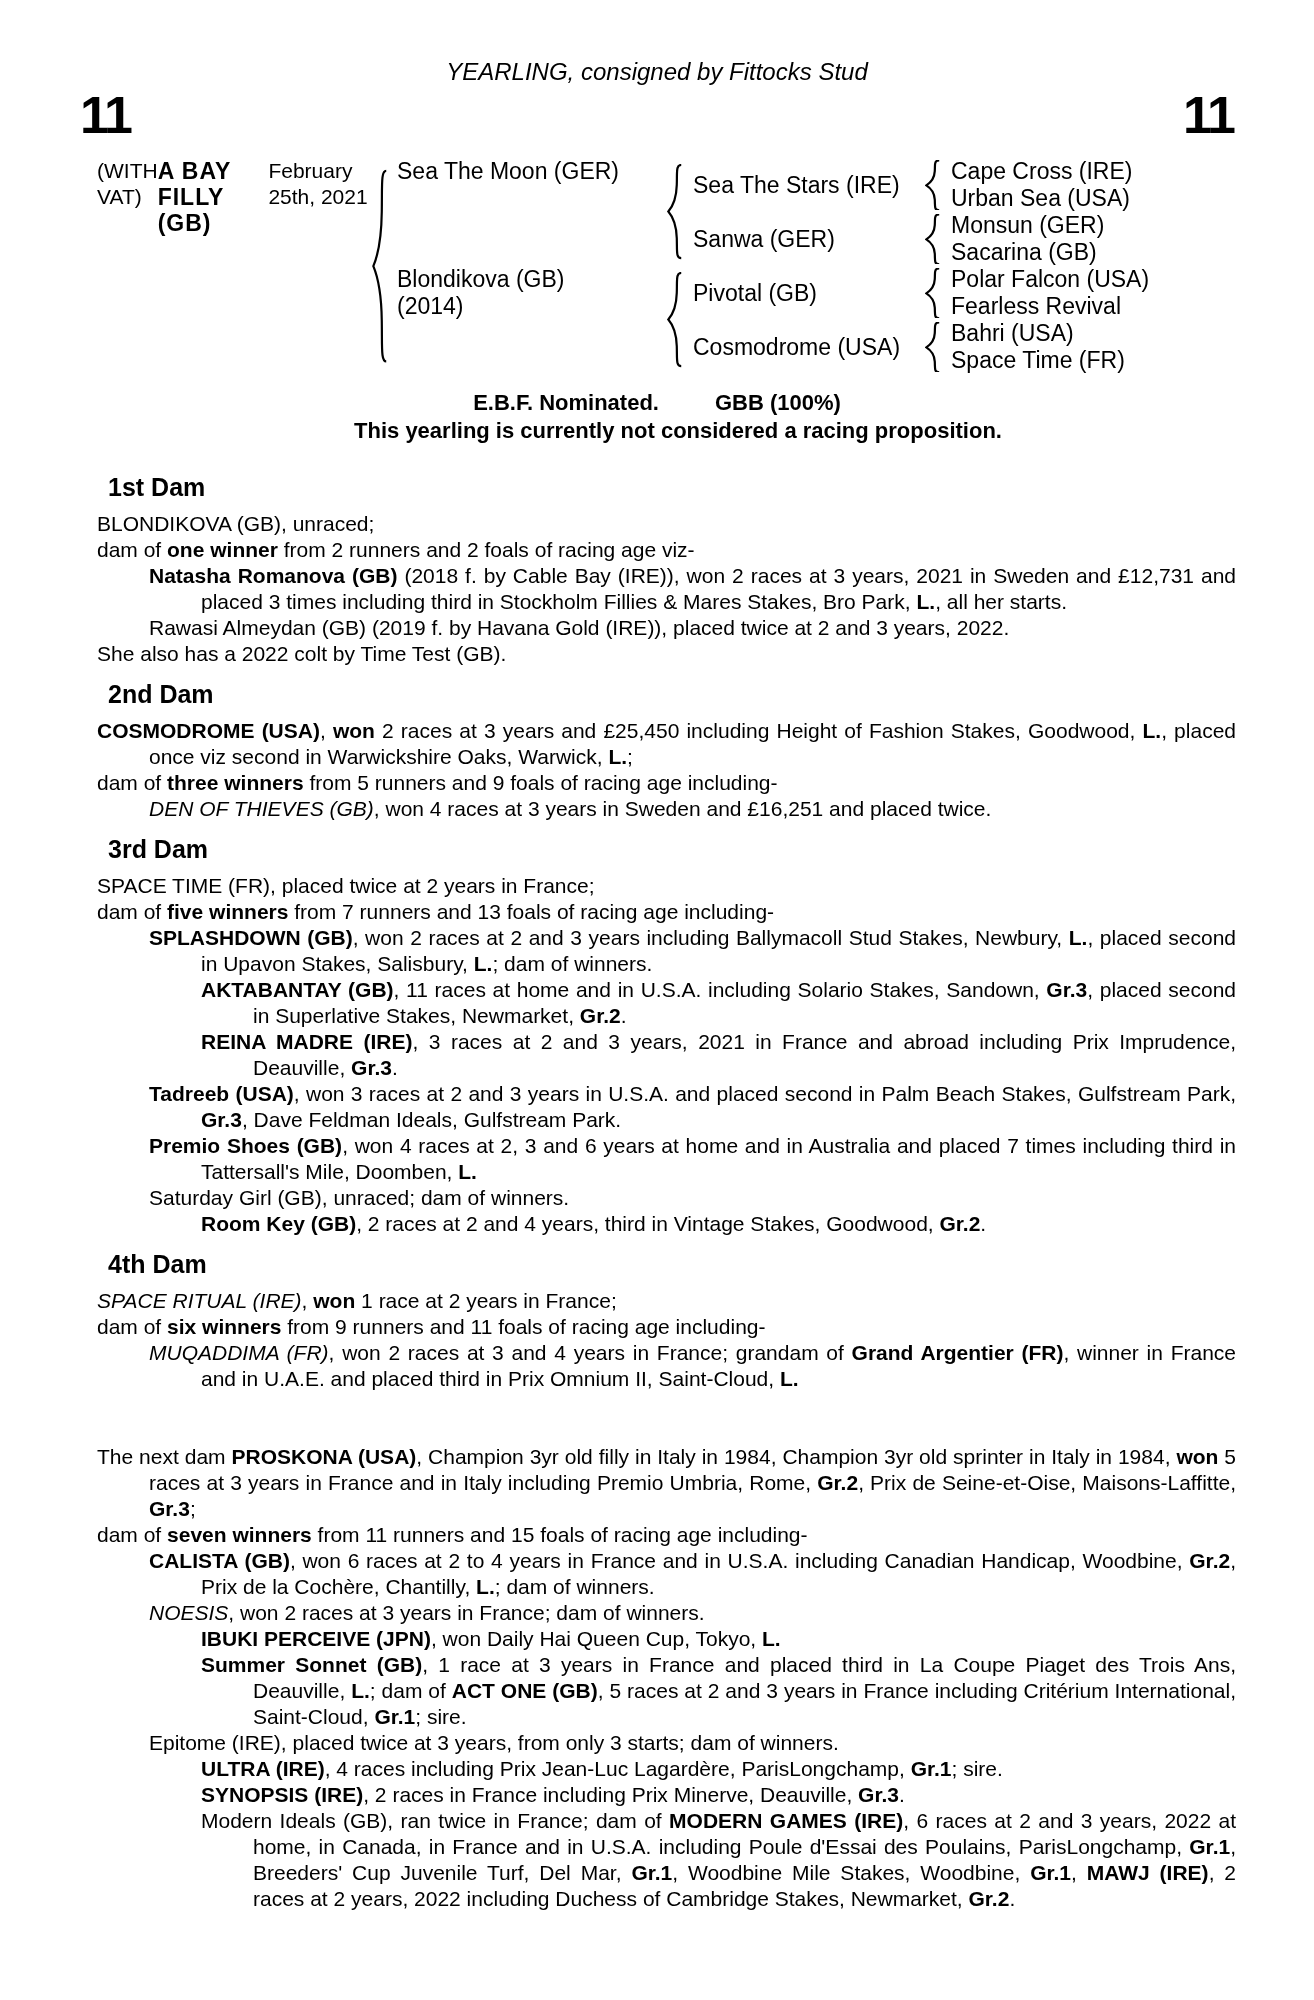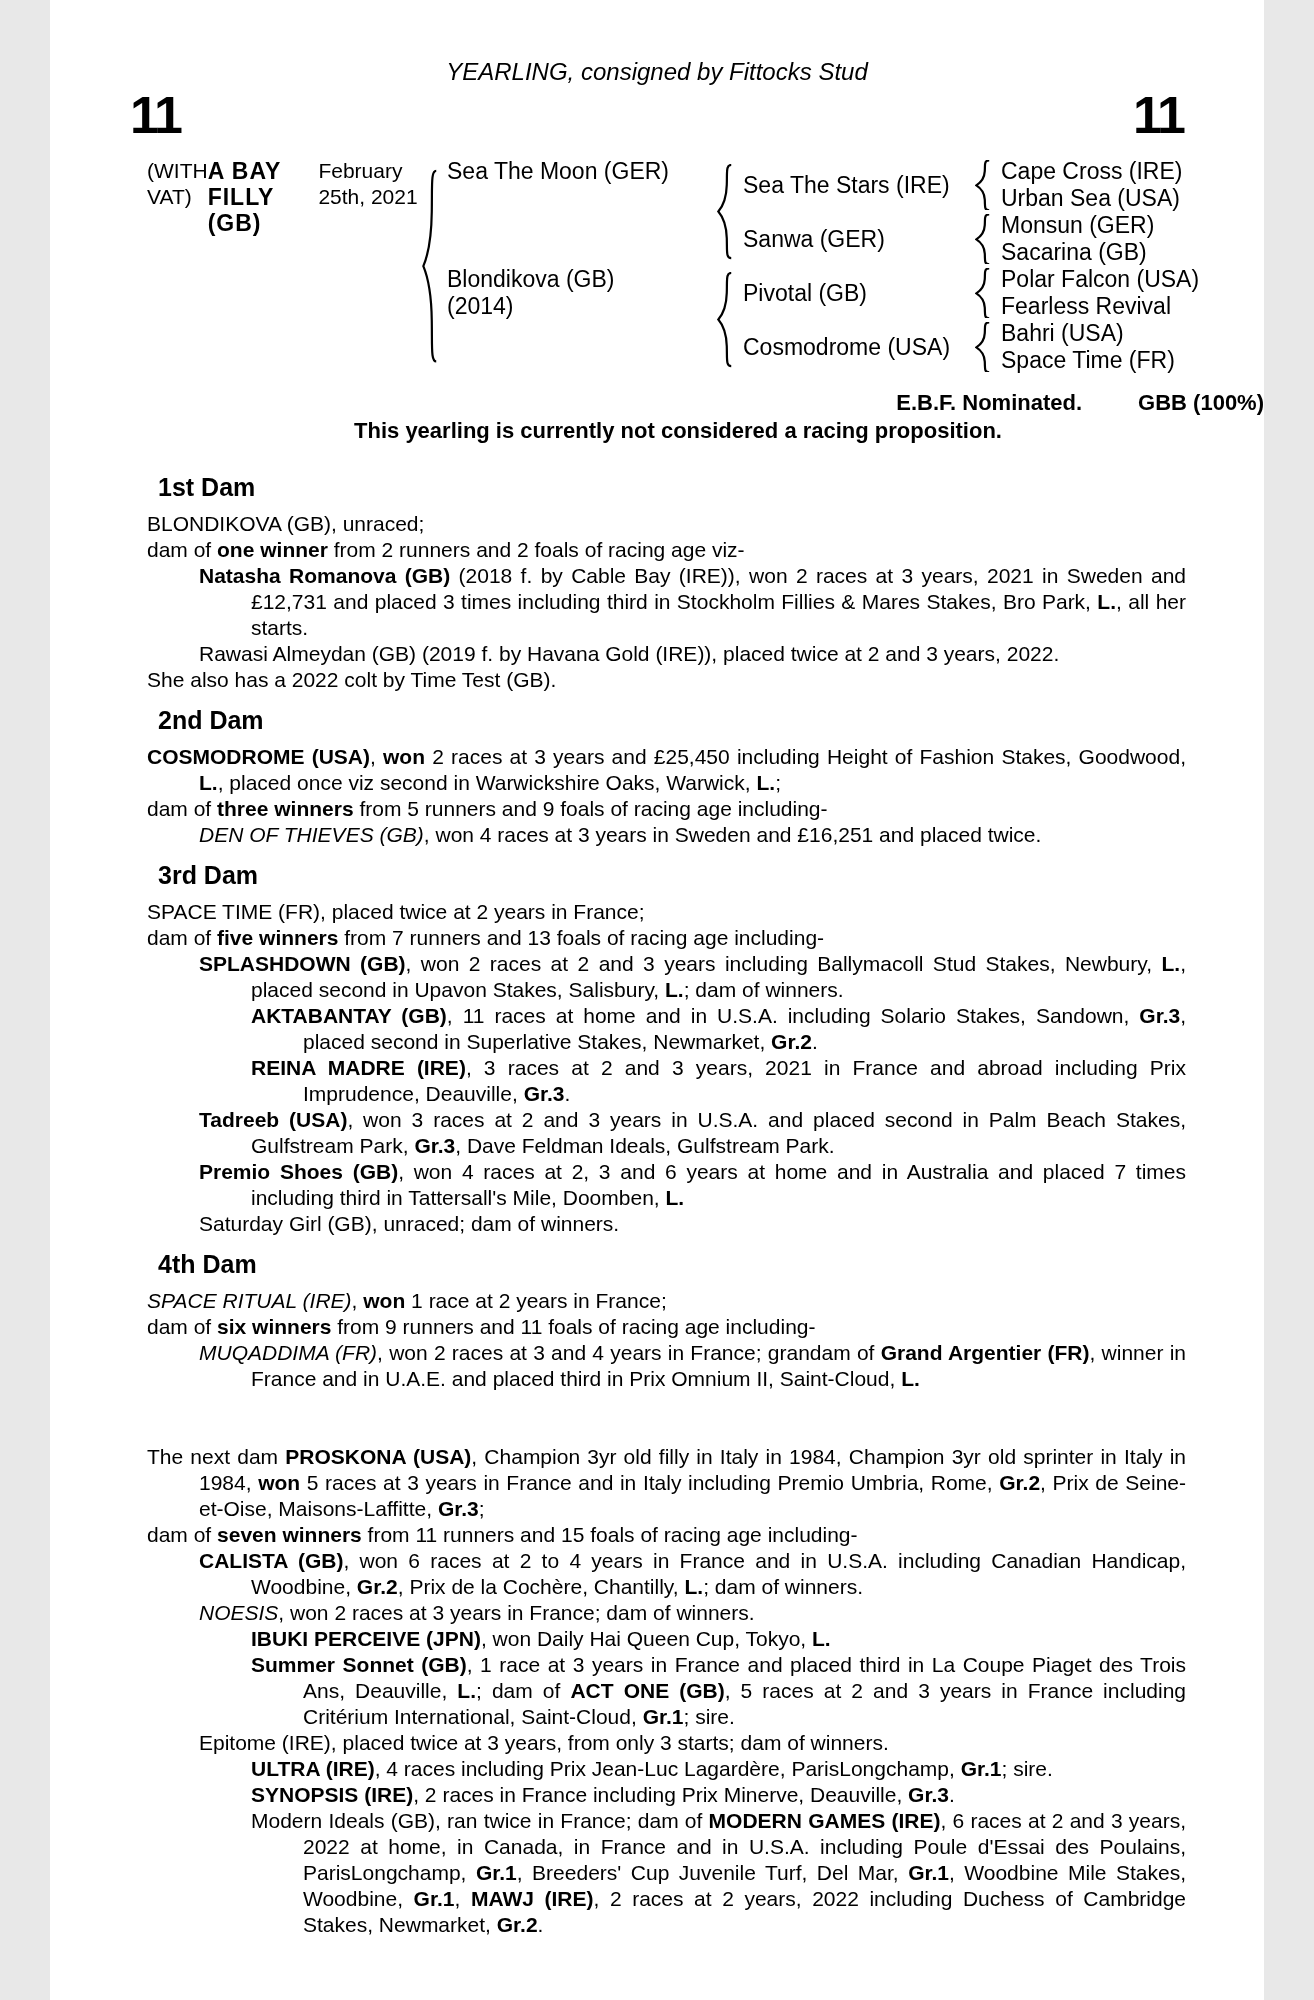"YEARLING, consigned by Fittocks Stud" .page { width: 1214px -> 1314px }
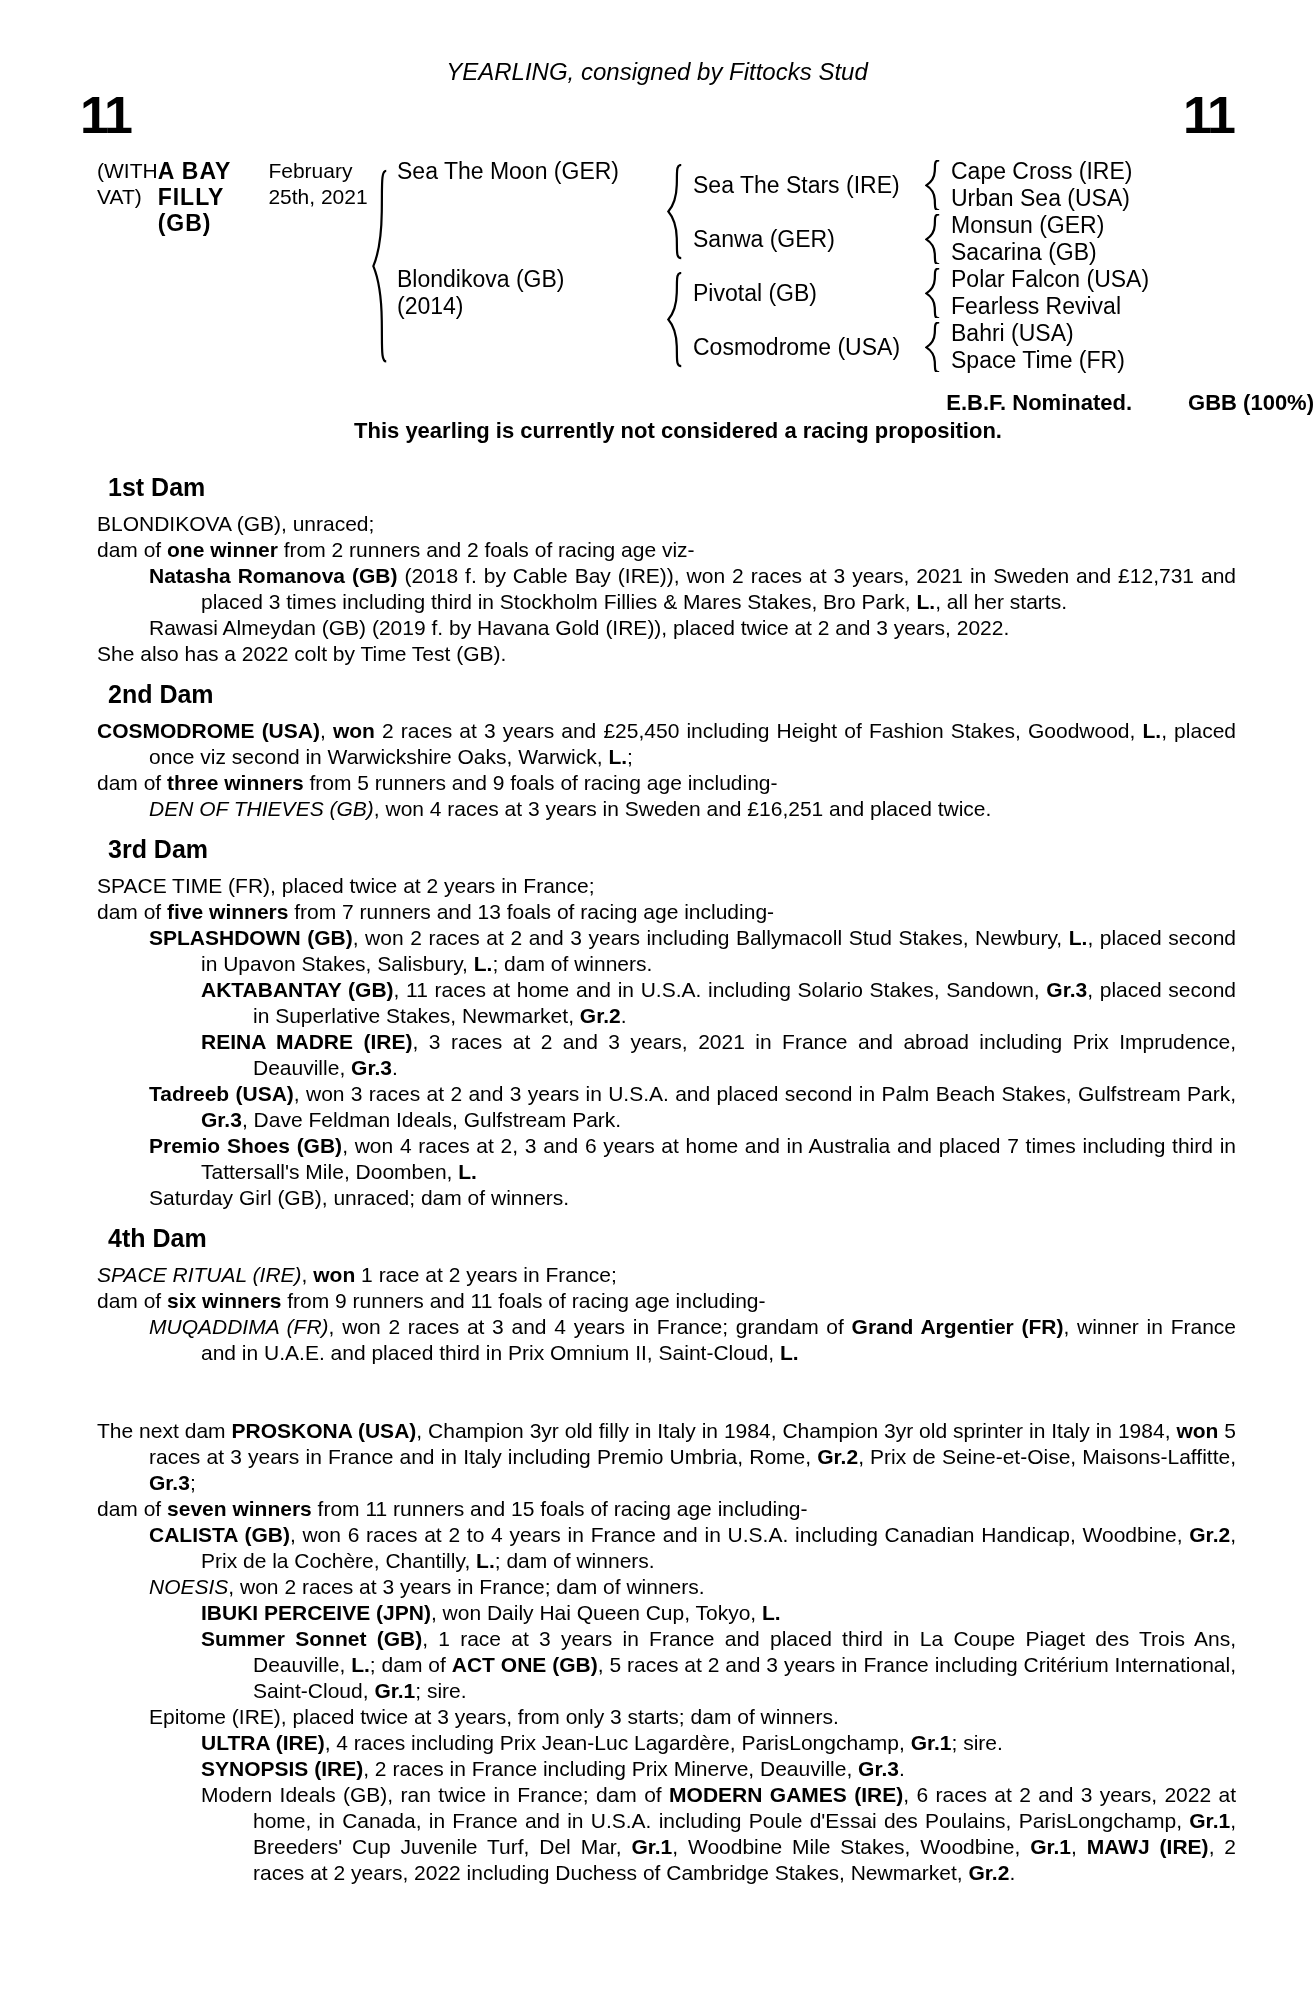"E.B.F. Nominated. GBB (100%)" .notice1 { text-align: right -> center }
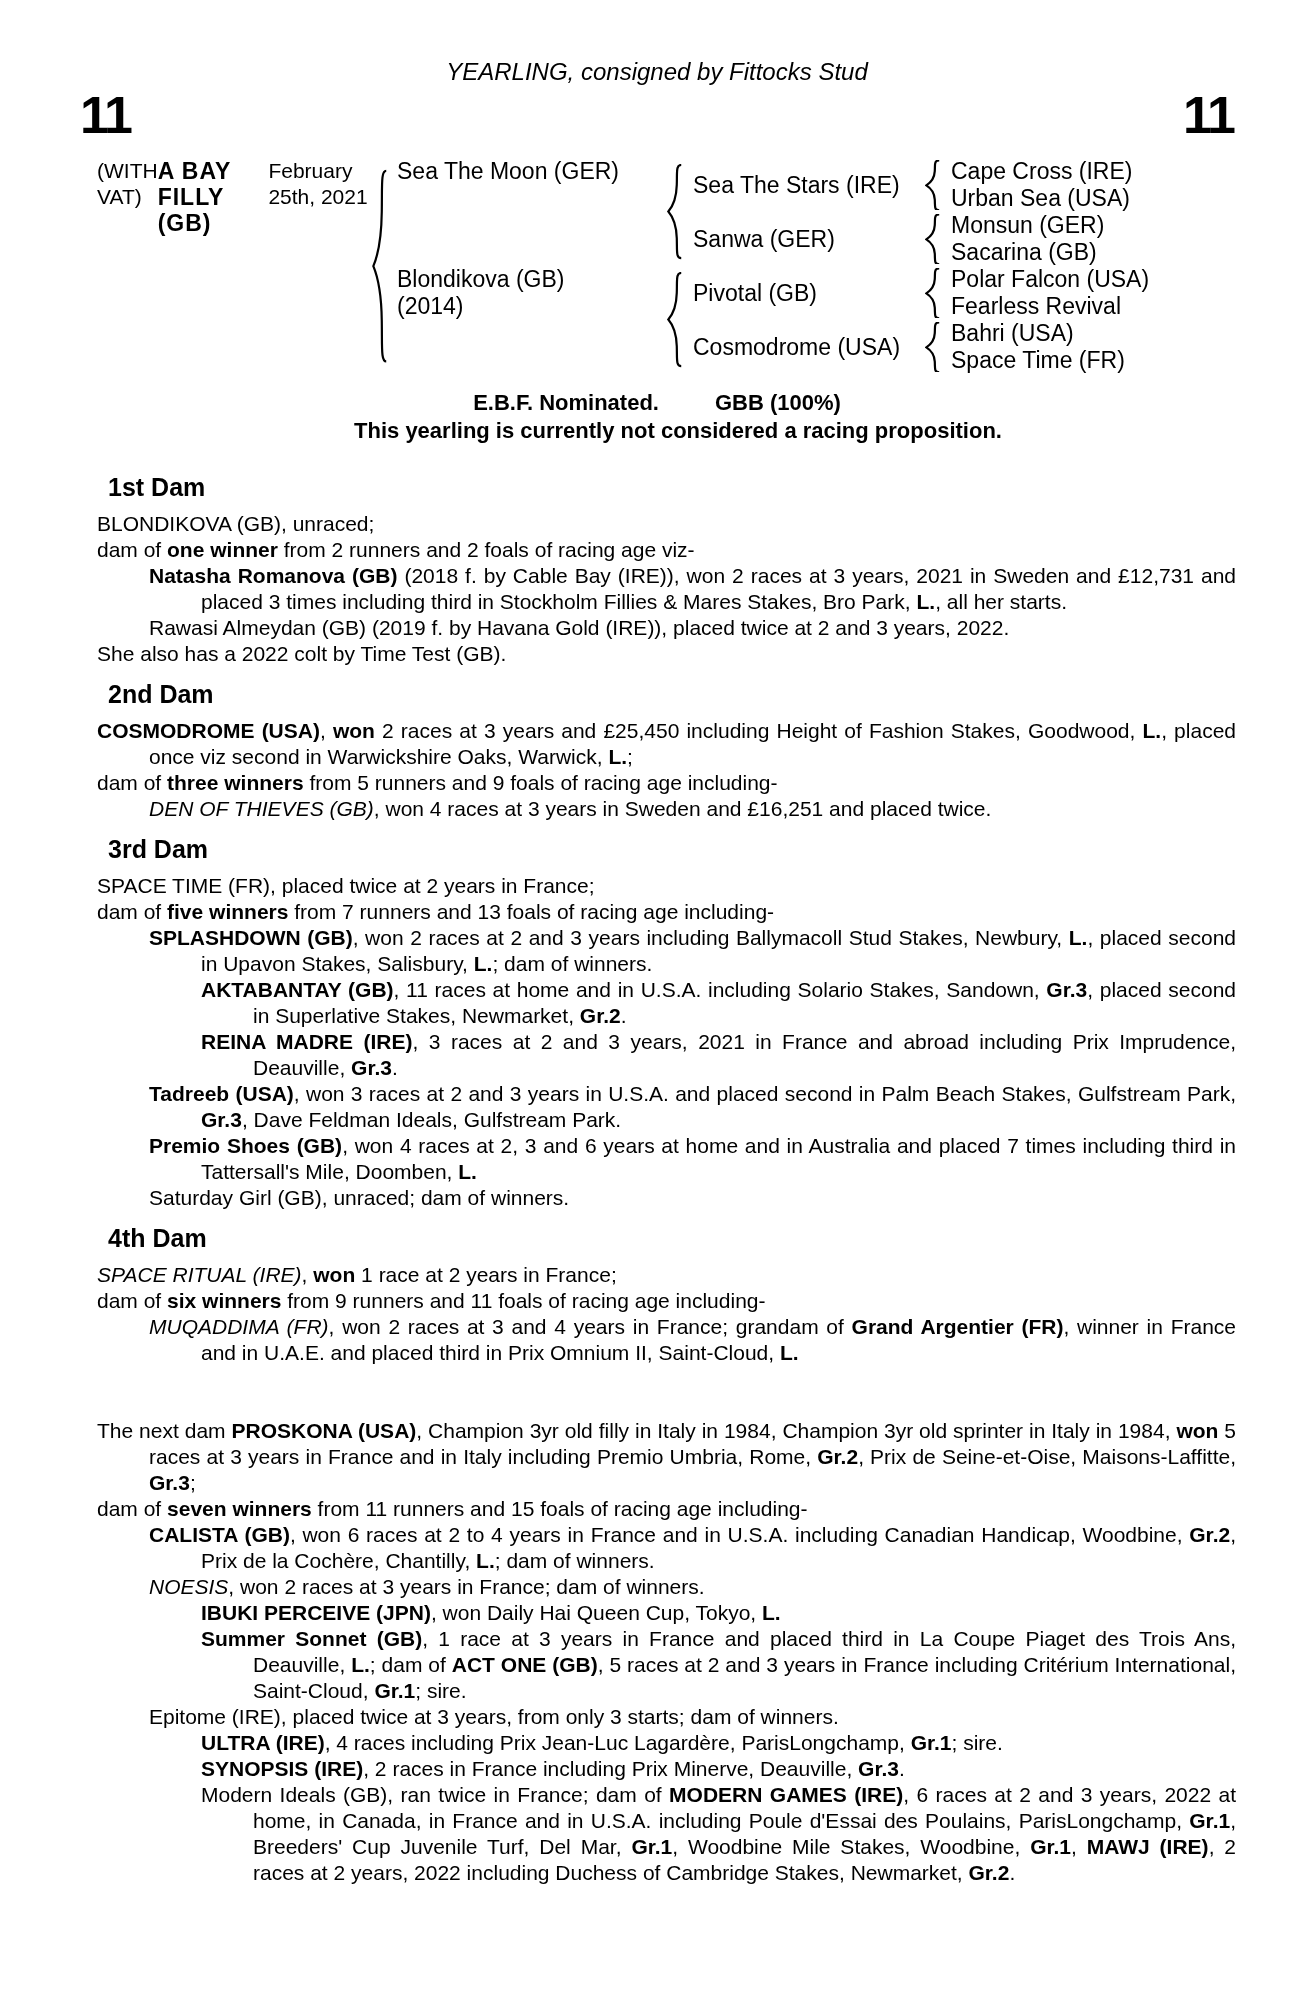"Room Key (GB), 2 races" p.l2 { html: none -> <p><span>Room Key (GB)</span><span>, 2 races at 2 and 4 years, third in Vintage Stakes, Goodwood, </span><span>Gr.2</span><span>.</span></p> }
